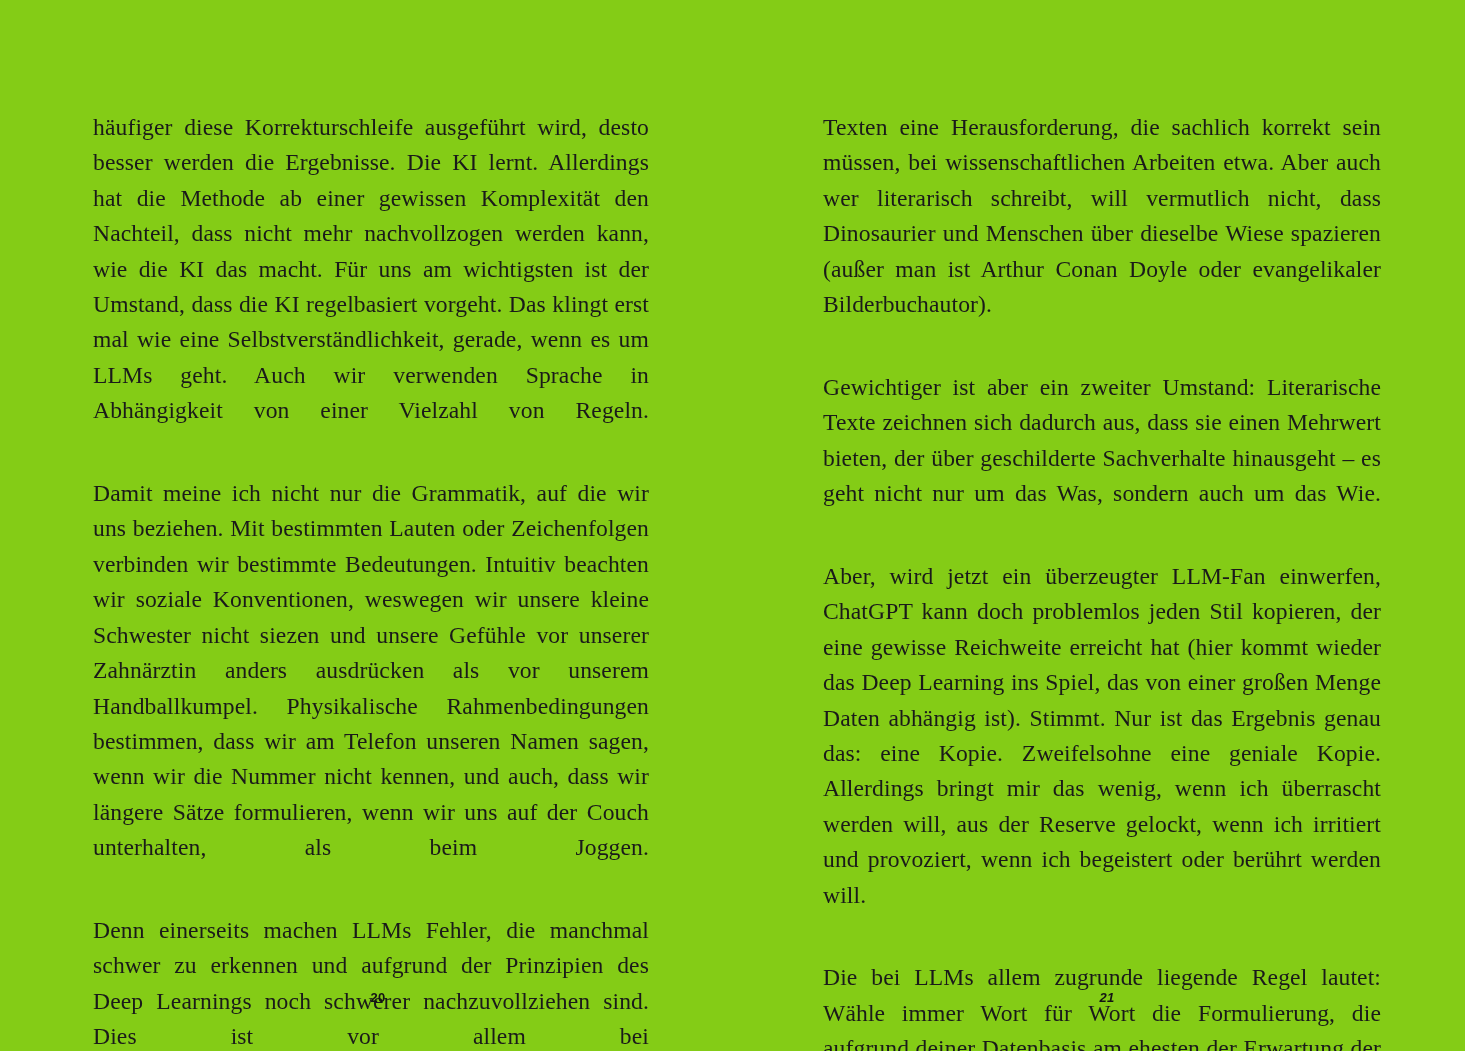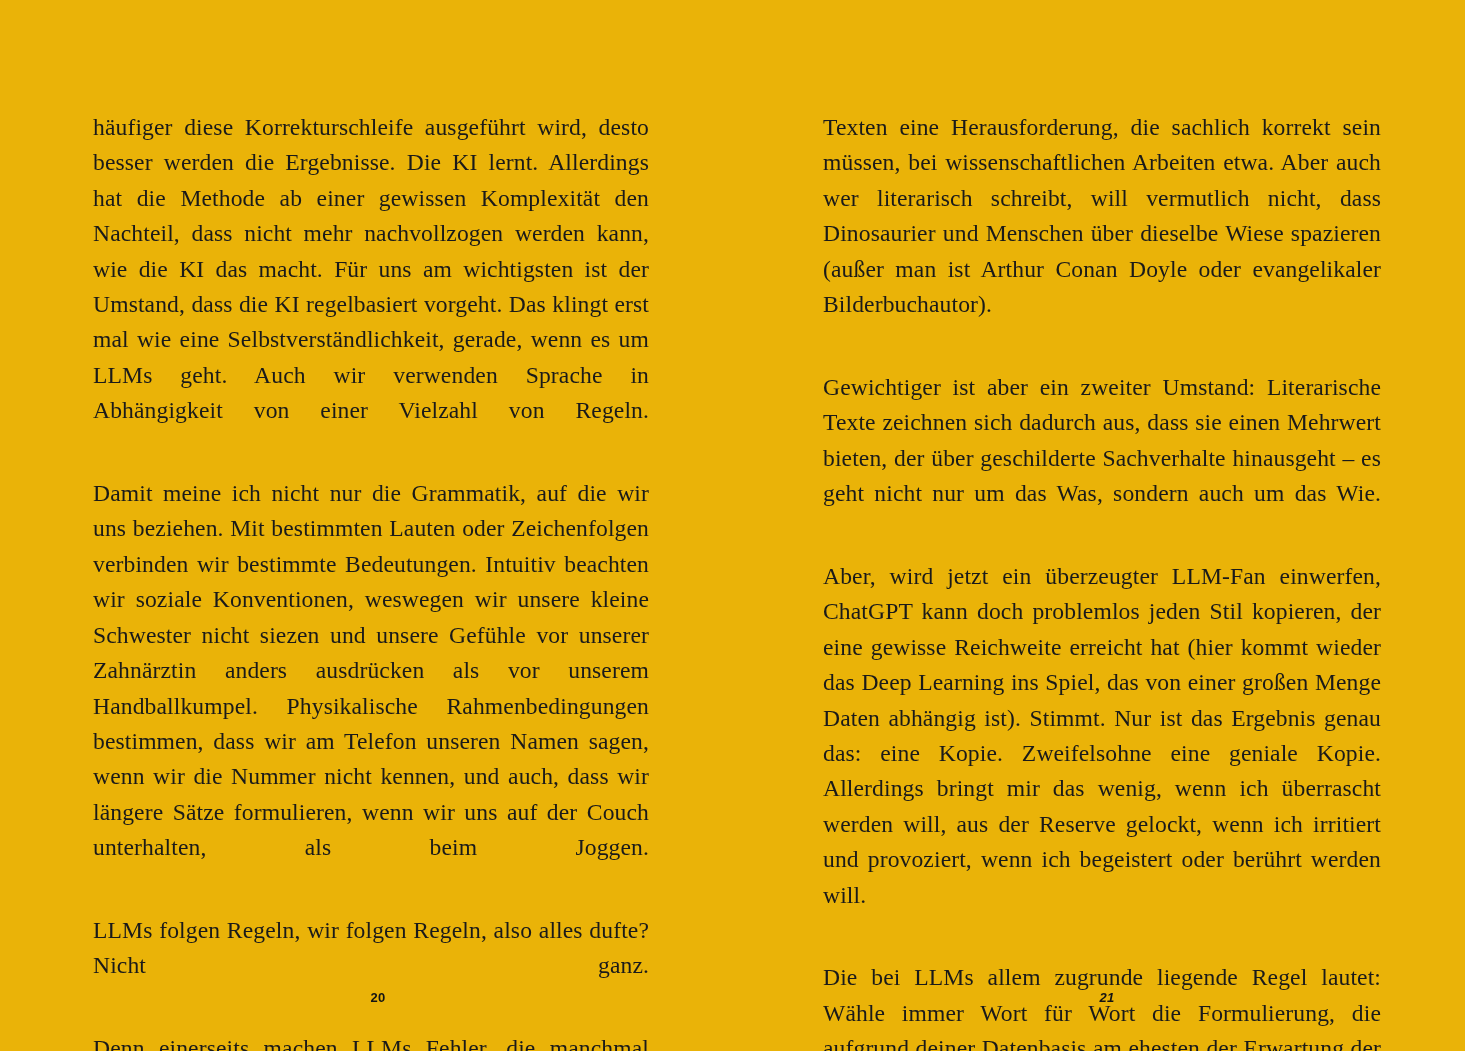"häufiger diese Korrekturschleife" .spread { background: #eab308 -> #84cc16 }
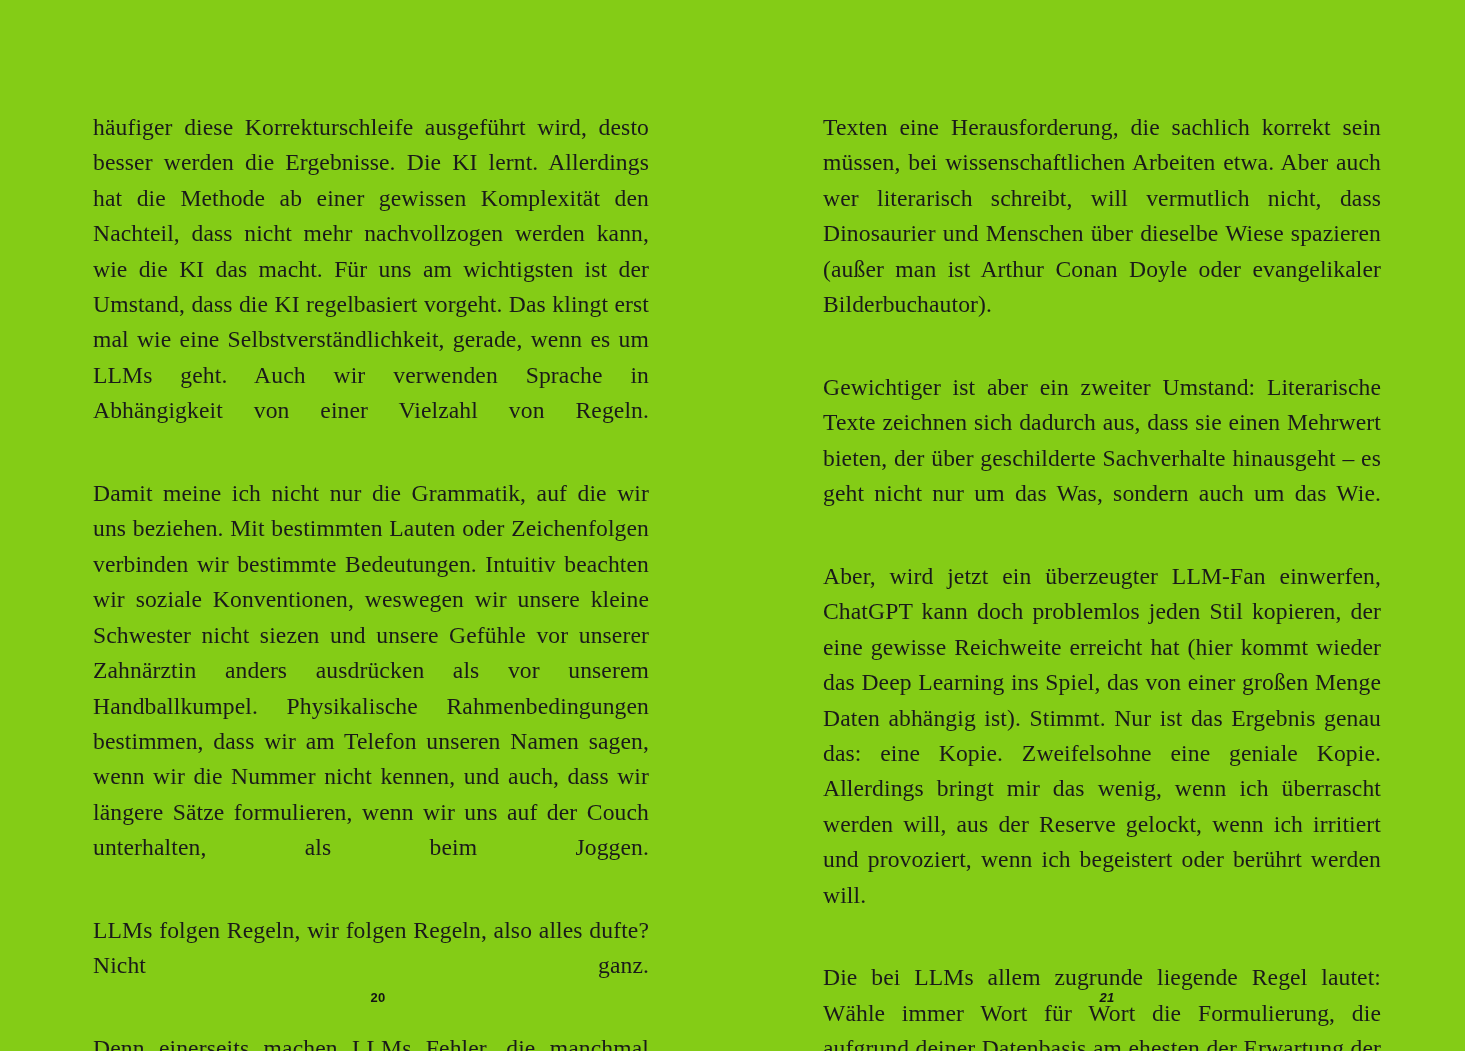"LLMs folgen Regeln, wir folgen" p.para { html: <p>LLMs folgen Regeln, wir folgen Regeln, also alles dufte? Nicht ganz.</p> -> none }
